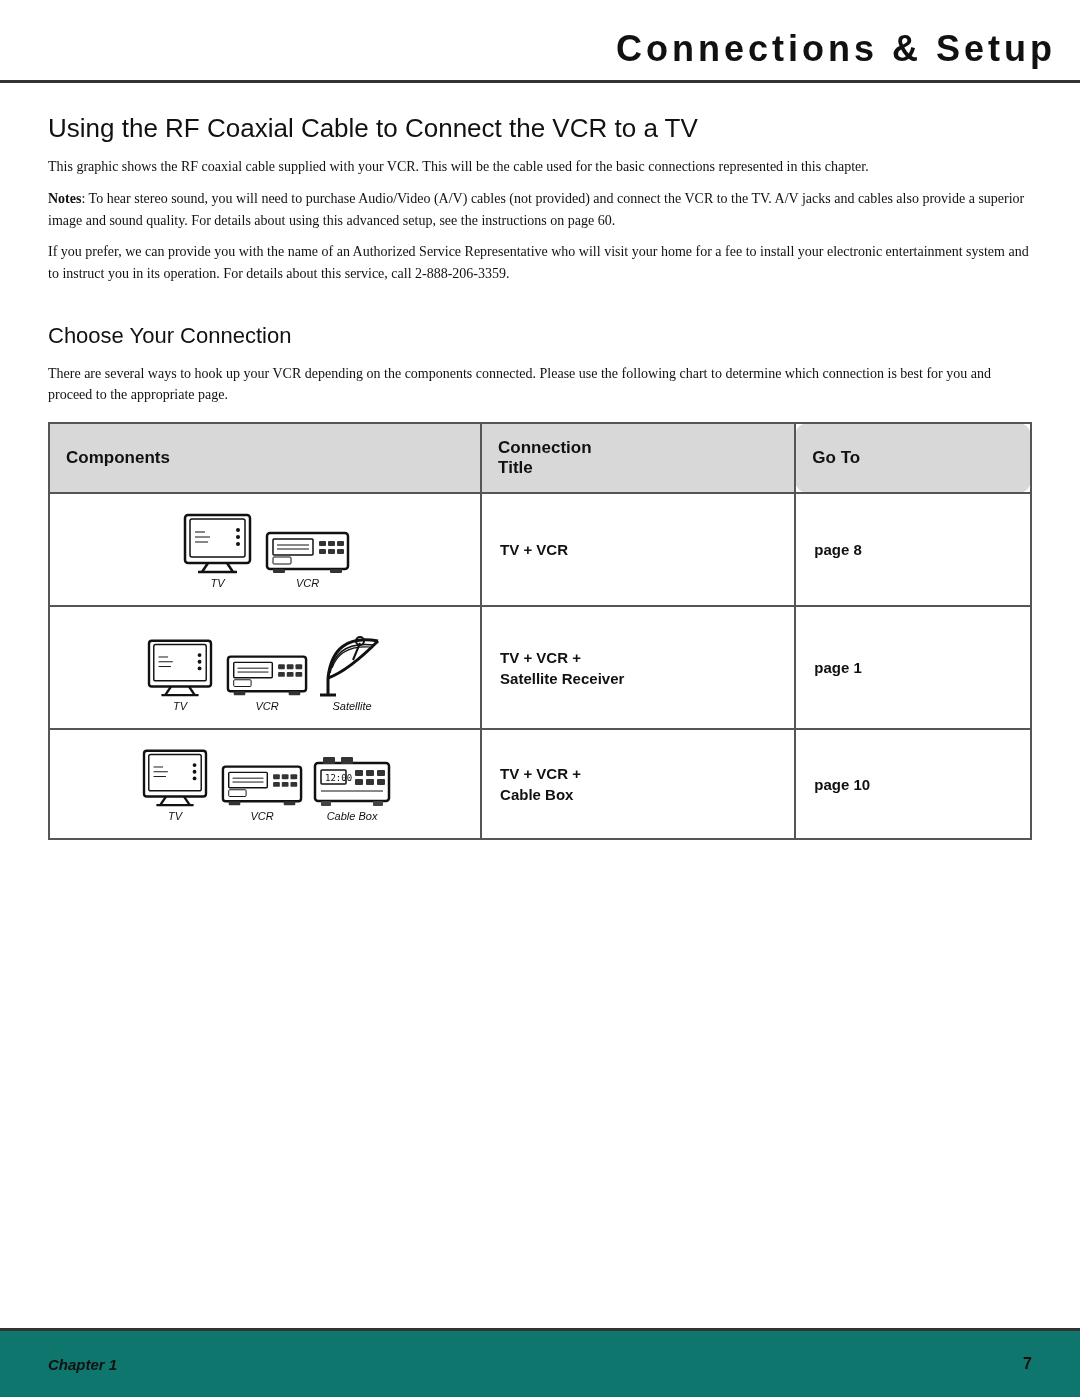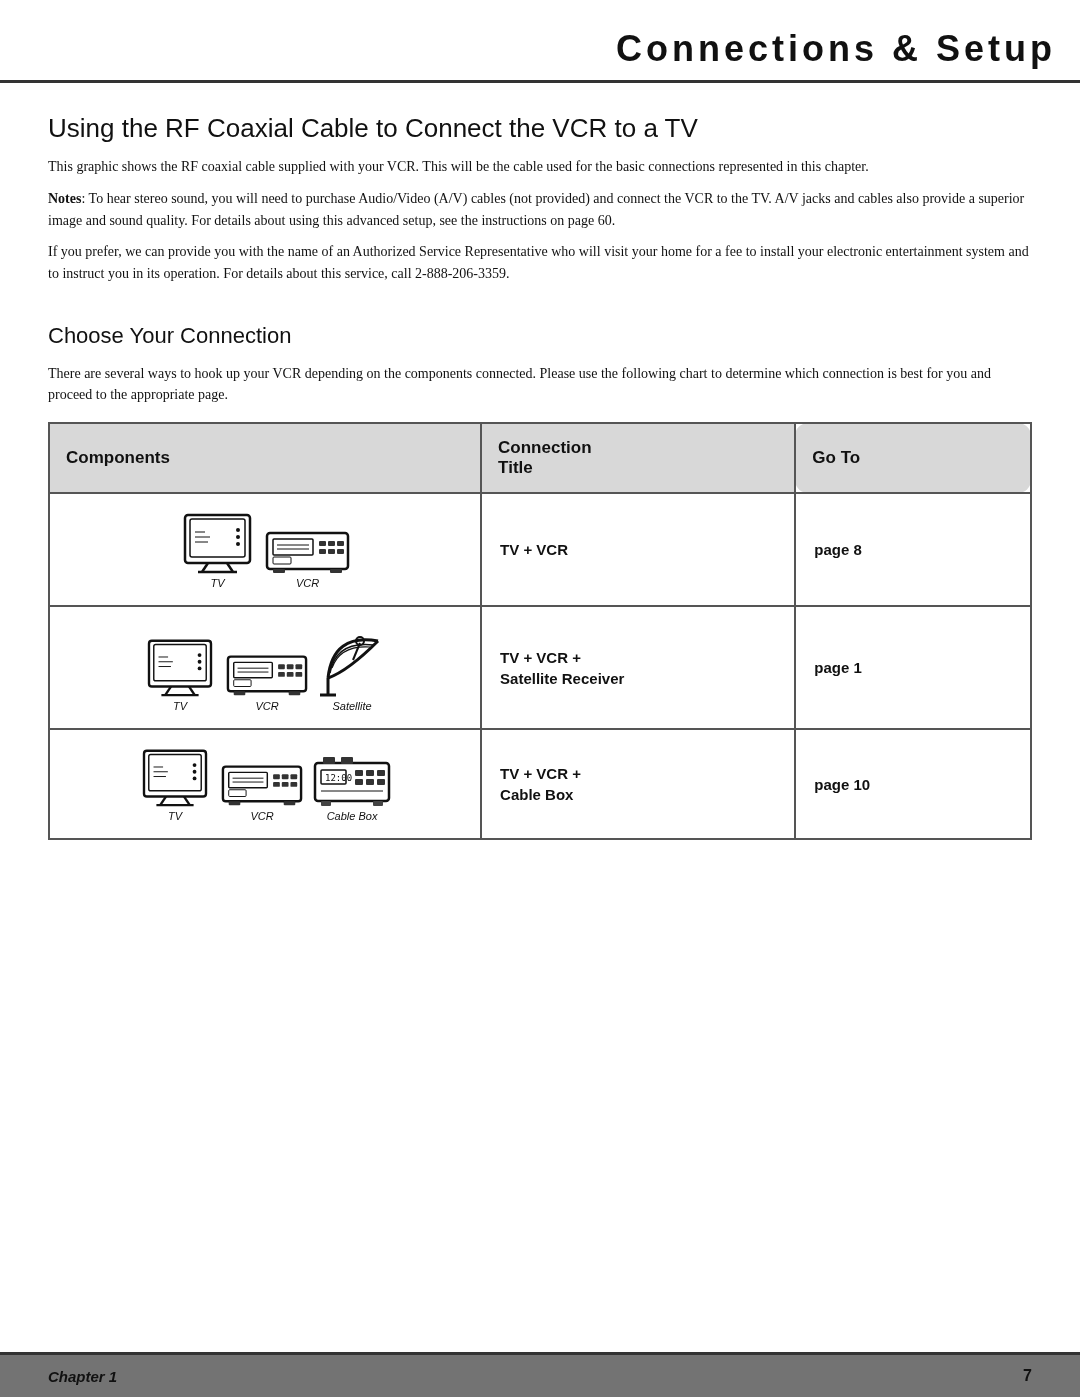"Chapter 1" .page-footer { background: #737373 -> #0f766e; padding: 12px 48px -> 24px 48px }
